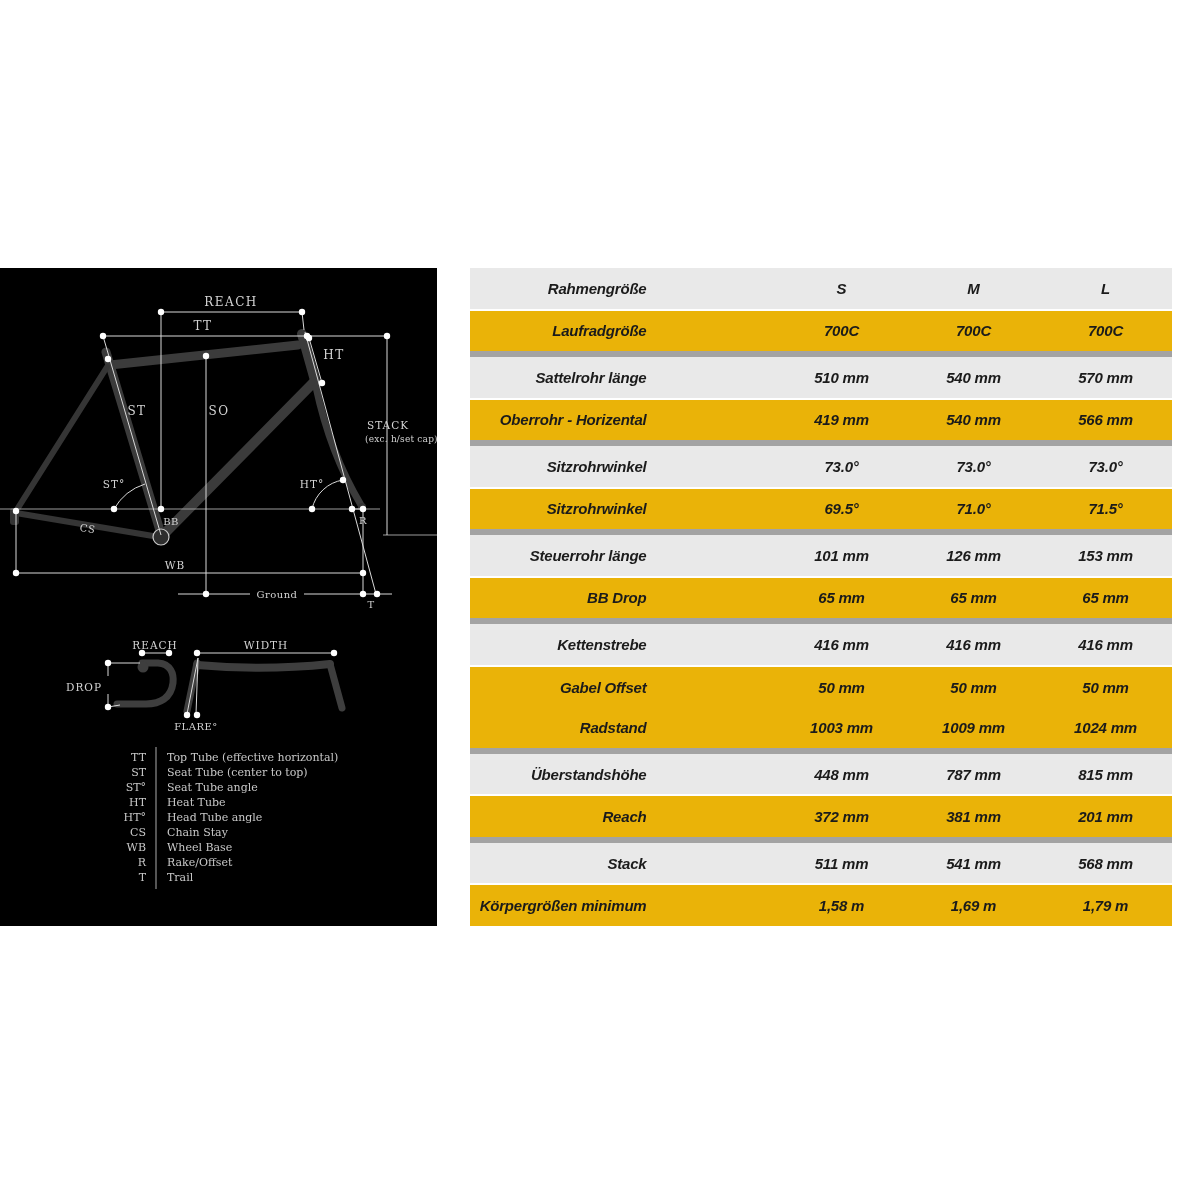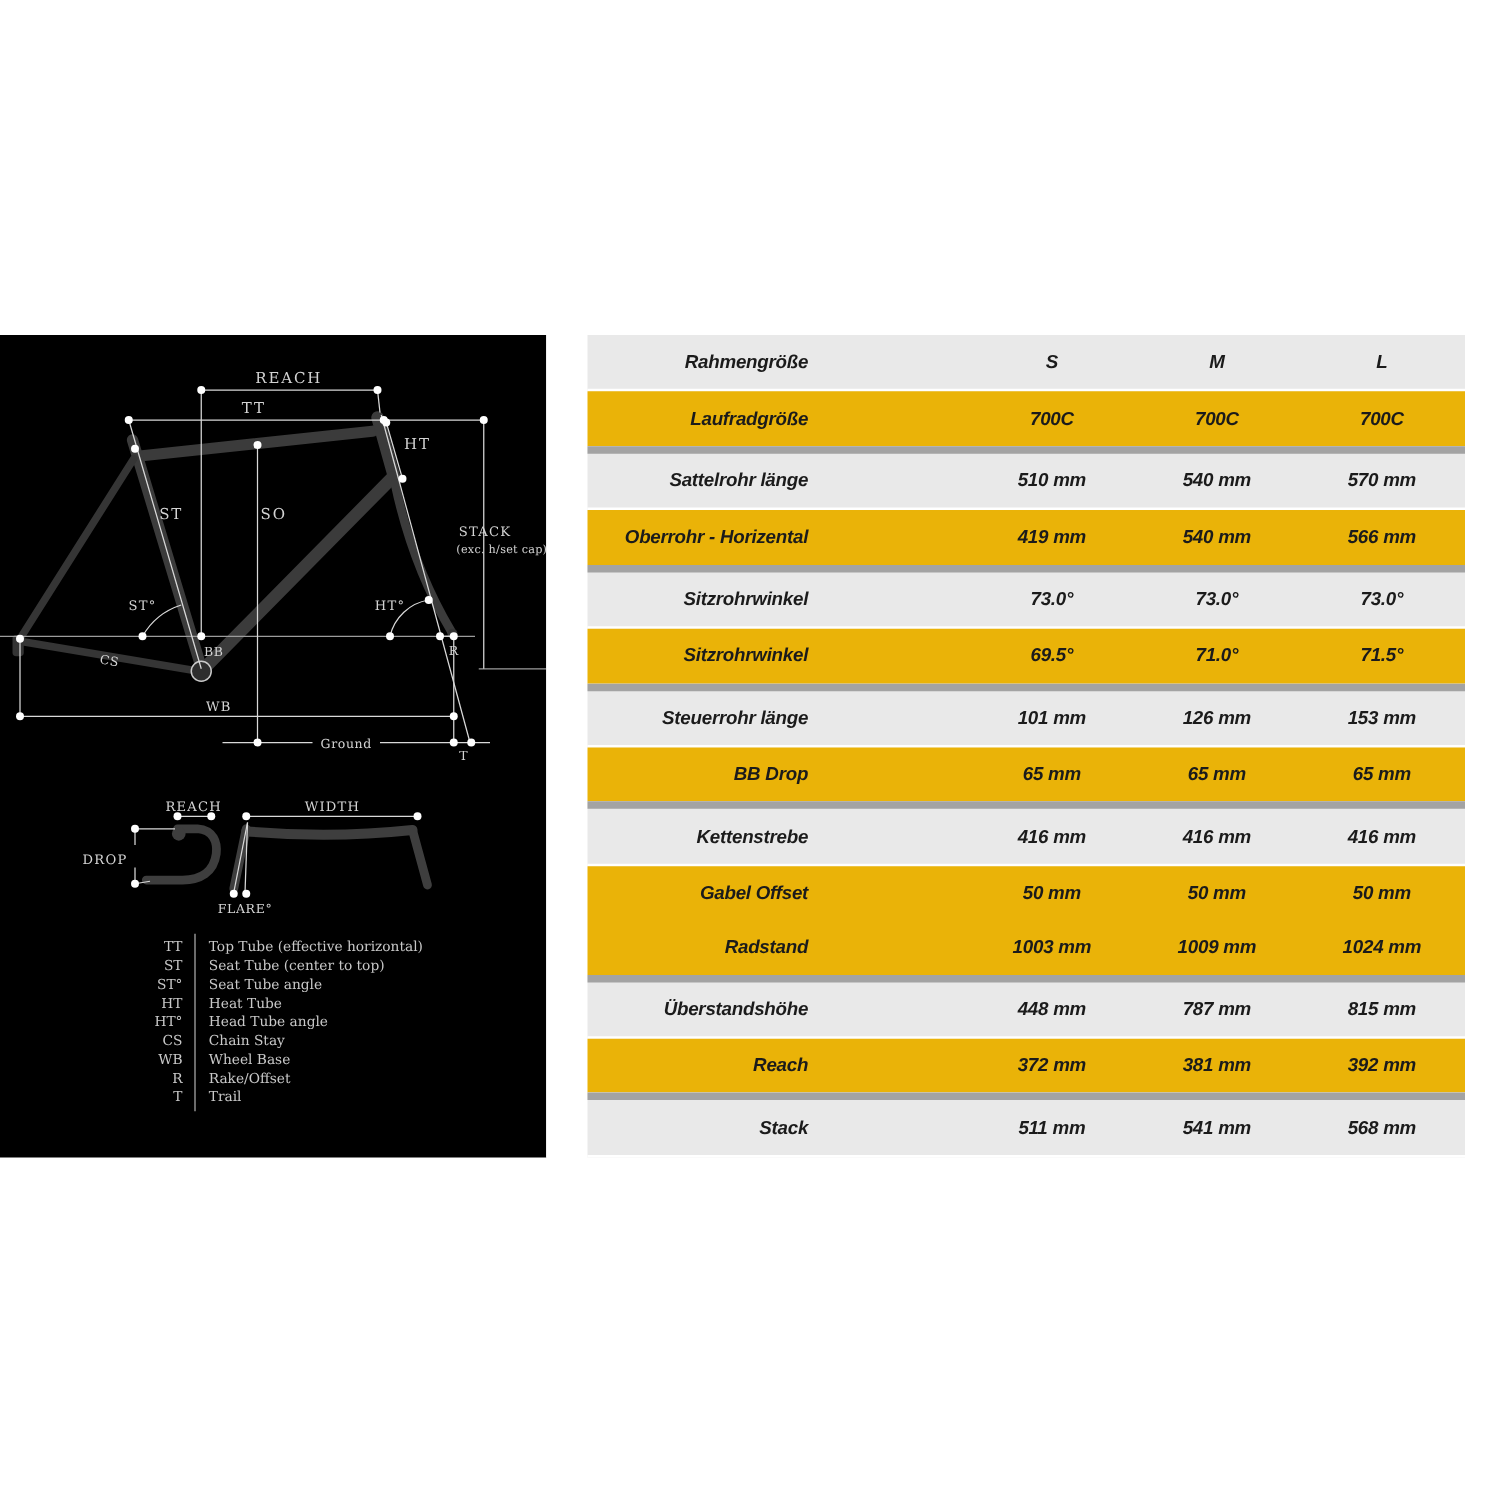"392 mm" div.cell { text: 392 -> 201 }
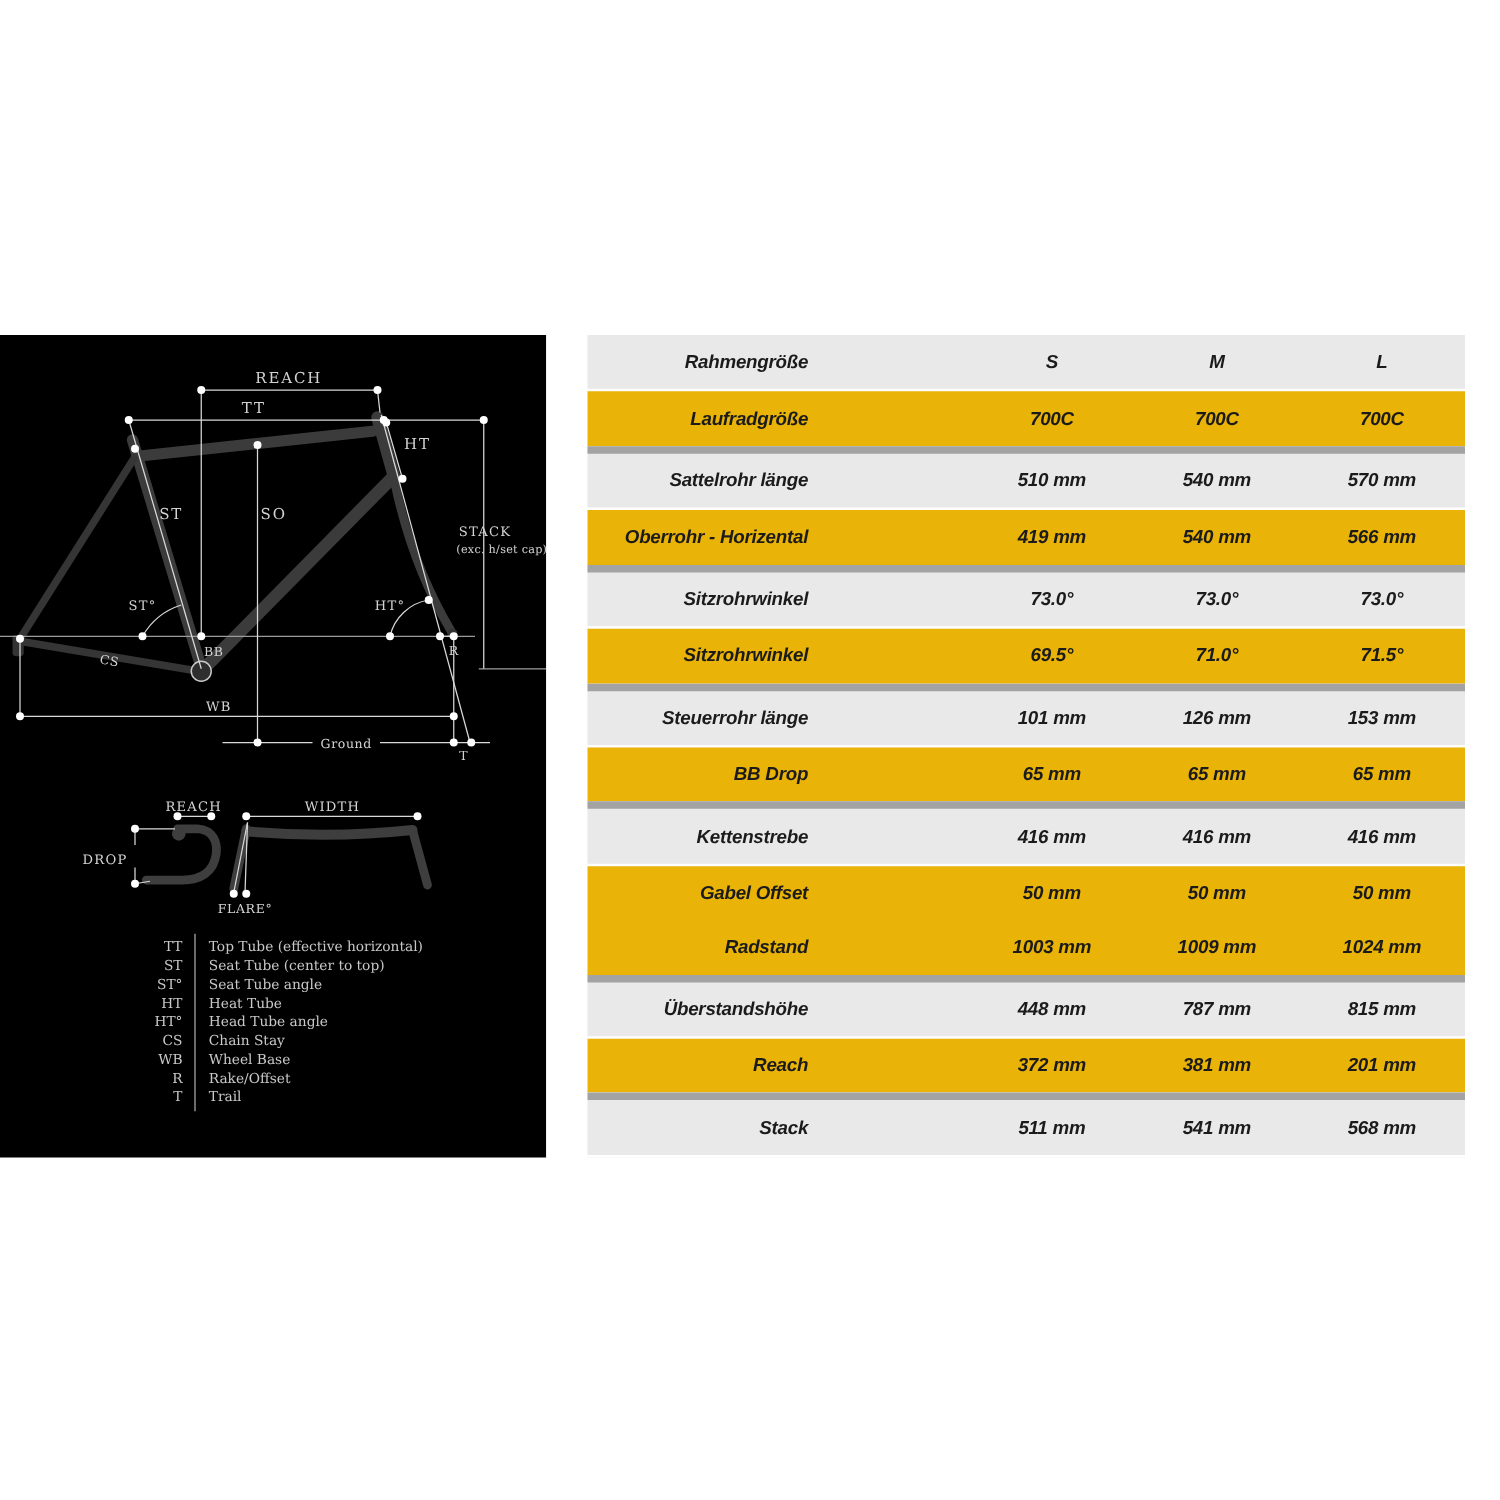"Körpergrößen minimum" div.row { html: none -> <div> <div>Körpergrößen minimum</div> <div>1,58 m</div> <div>1,69 m</div> <div>1,79 m</div> </div> }
